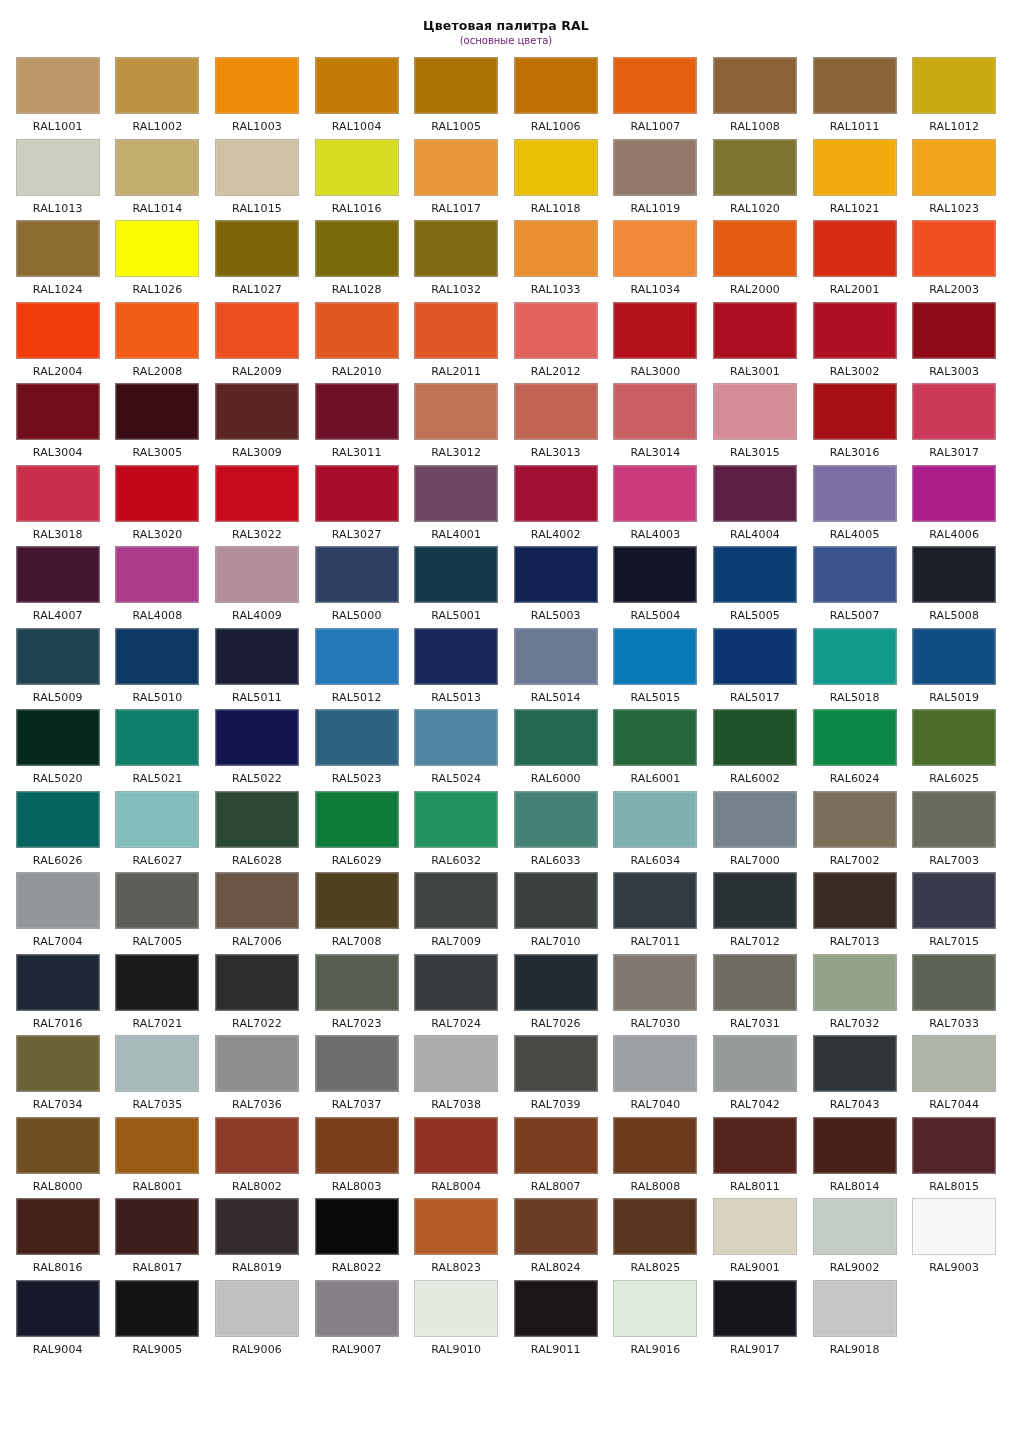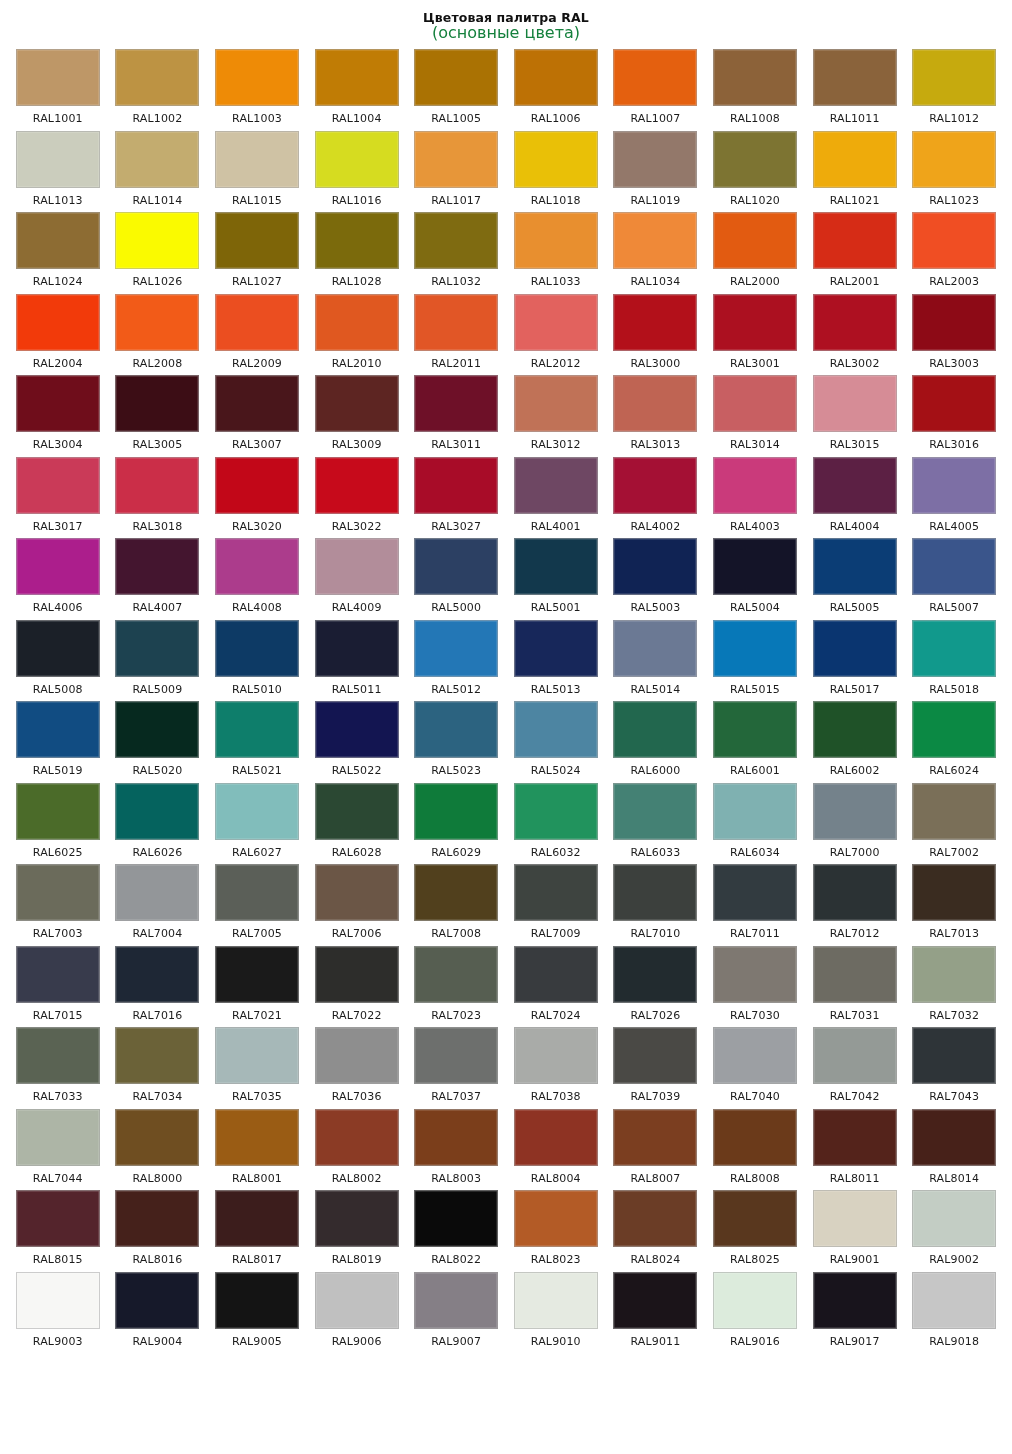"Цветовая палитра RAL" .title-block { padding-top: 10px -> 18px }
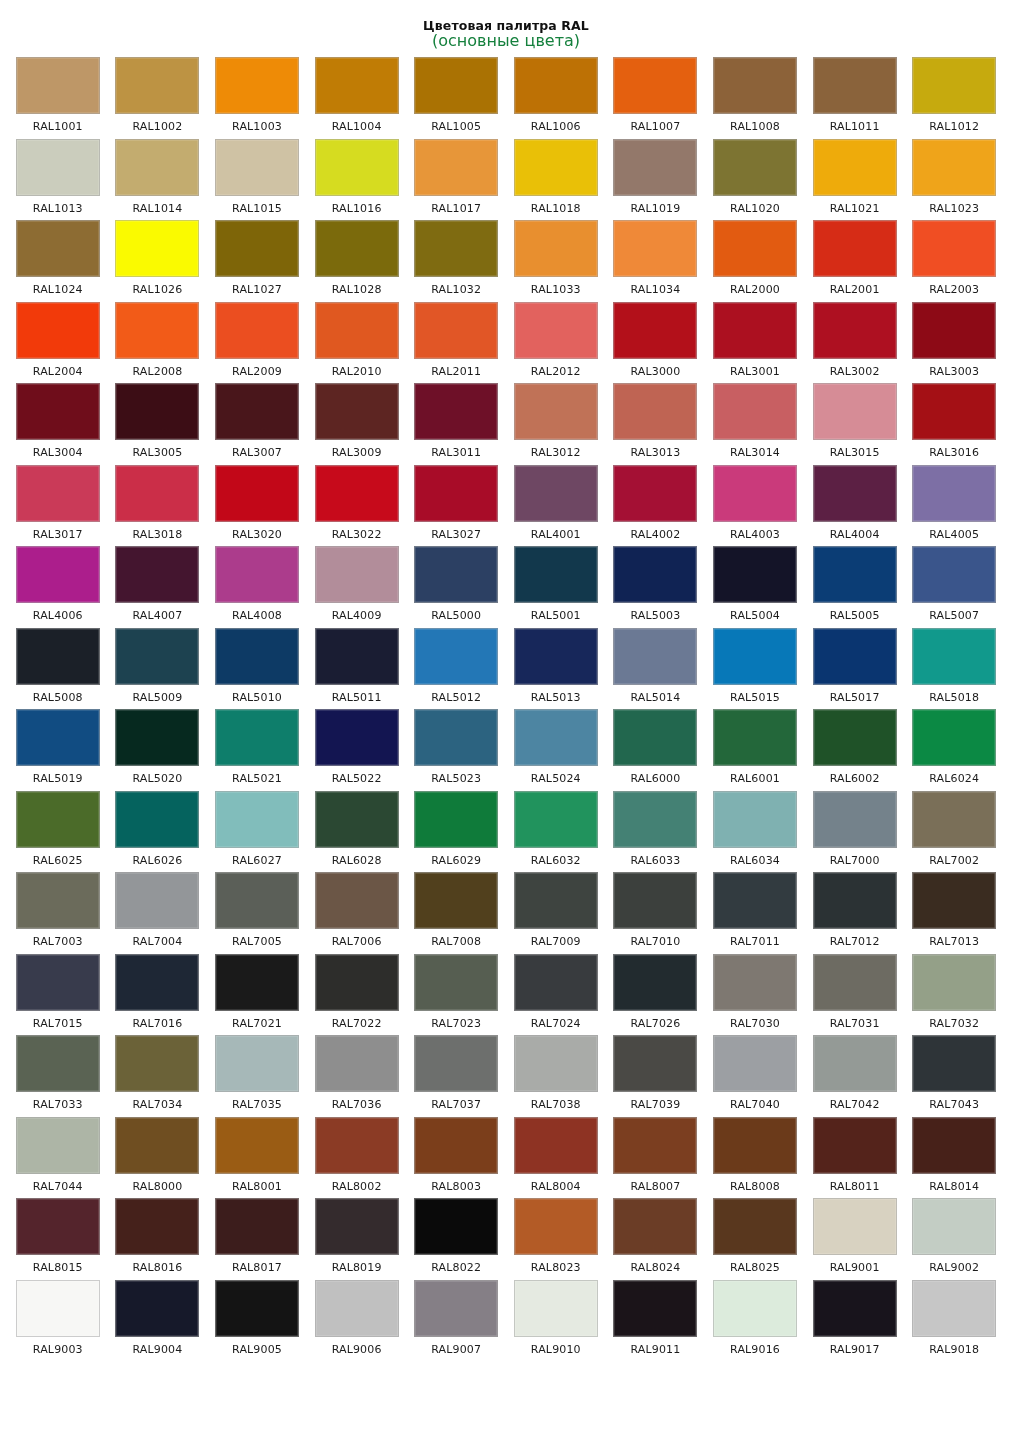"(основные цвета)" .title-sub { color: #15803d -> #701a75; font-size: 16px -> 10px }
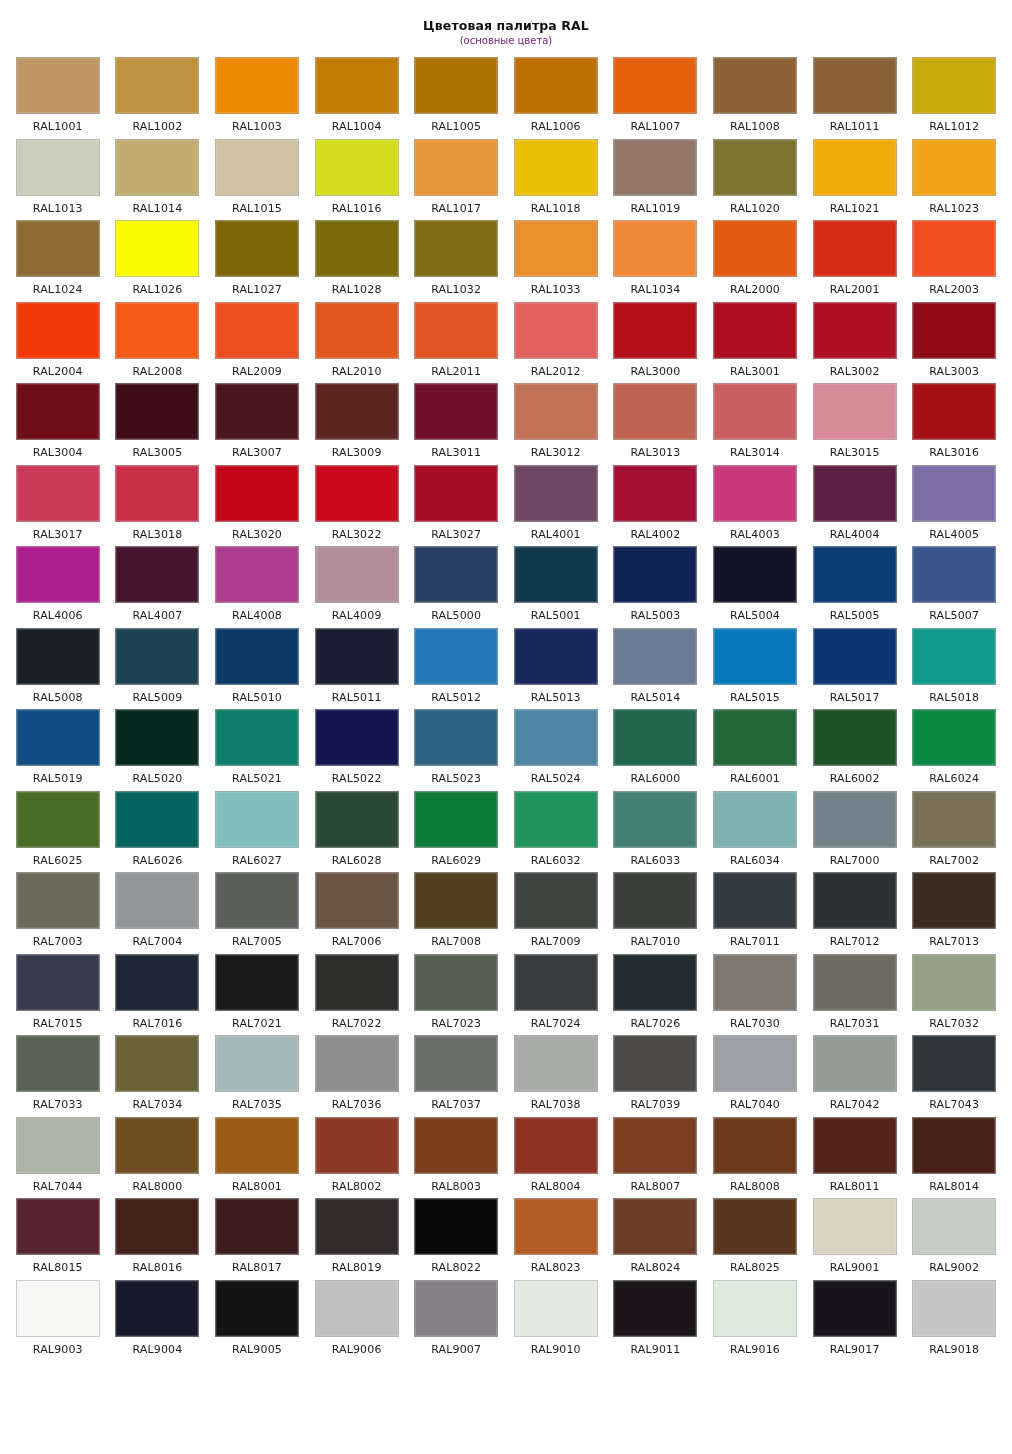"RAL3007" div.cell { html: <div> <div></div> <div>RAL3007</div> </div> -> none }
